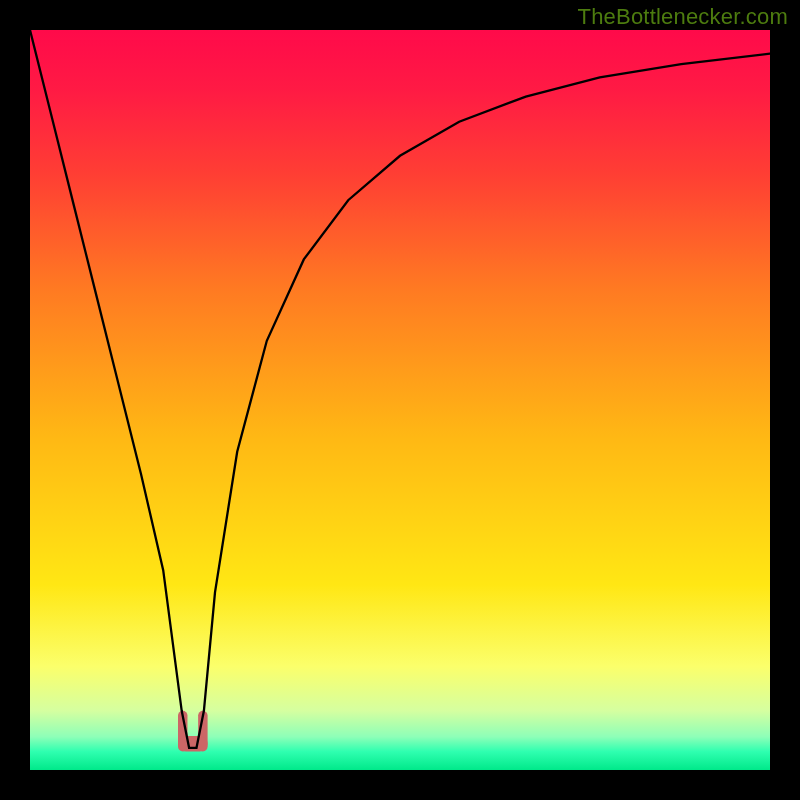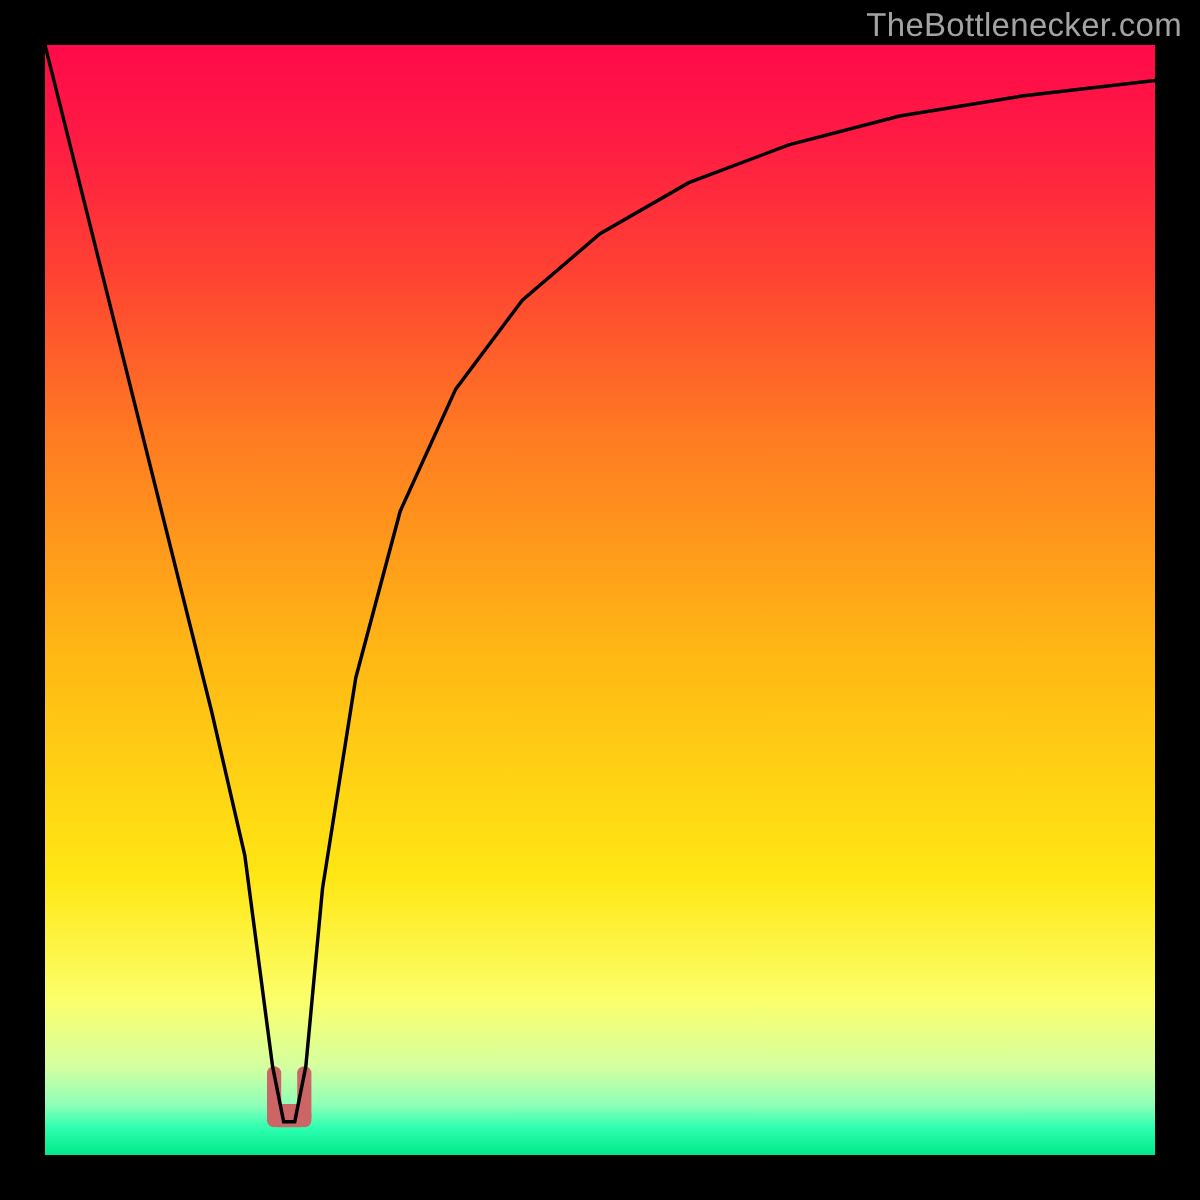"TheBottlenecker.com" .watermark { color: #a3a3a3 -> #4d7c0f }
